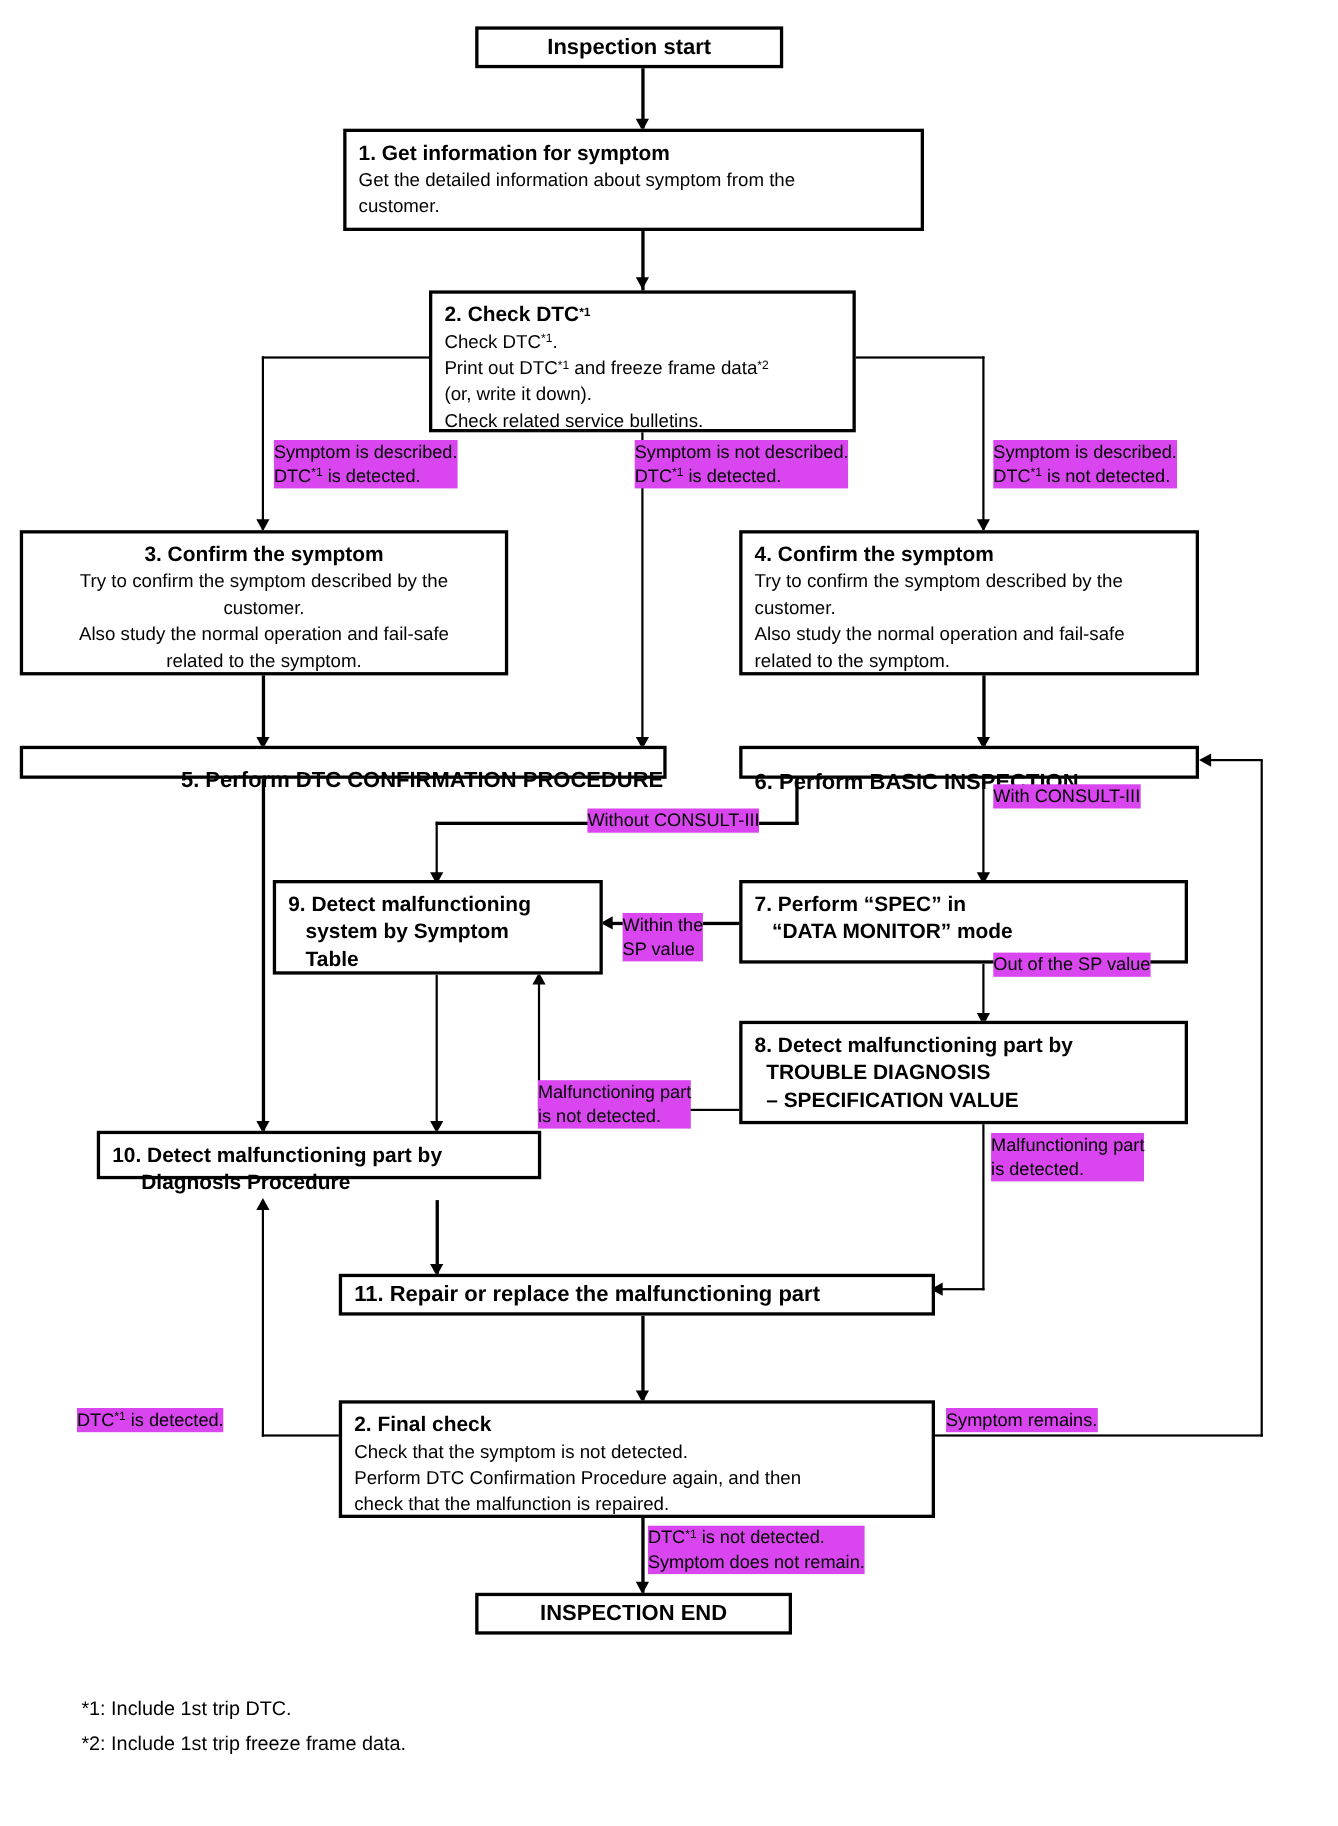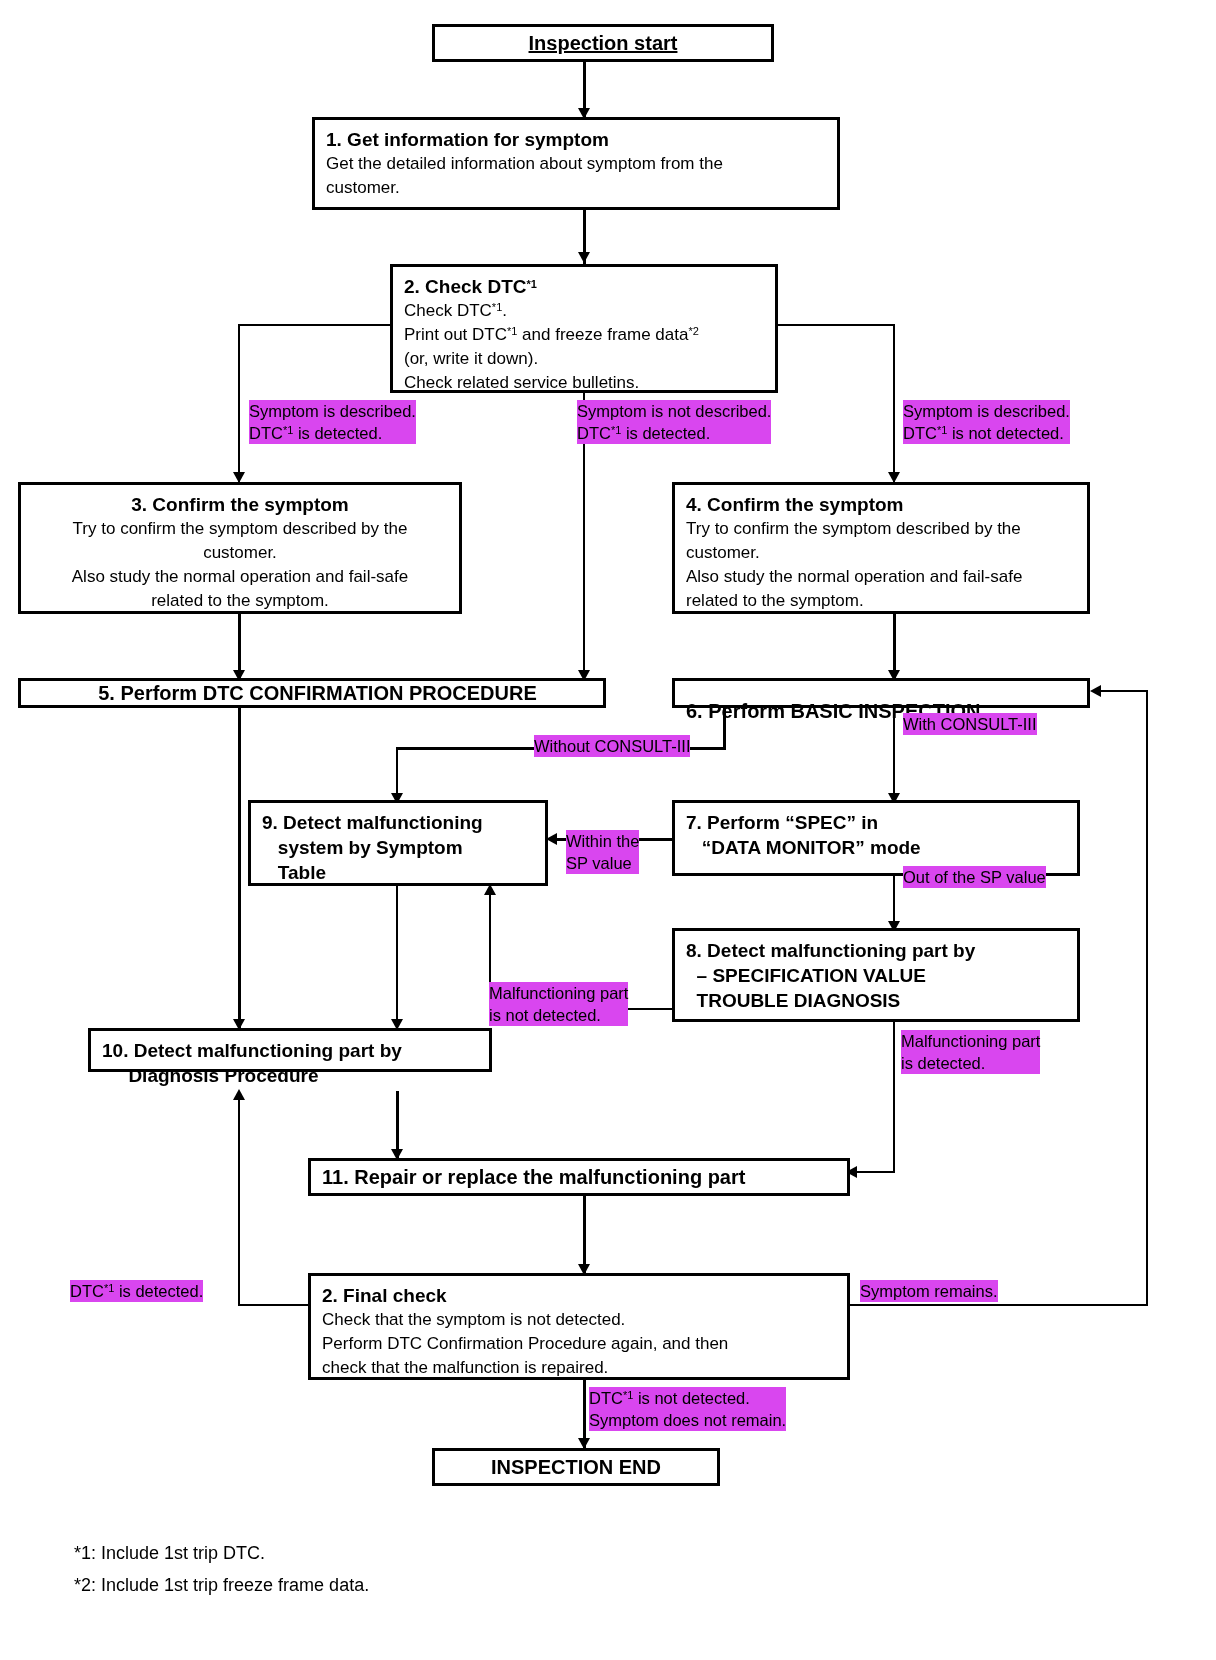"Inspection start" div.box { text-decoration: underline -> none; width: 342px -> 280px }
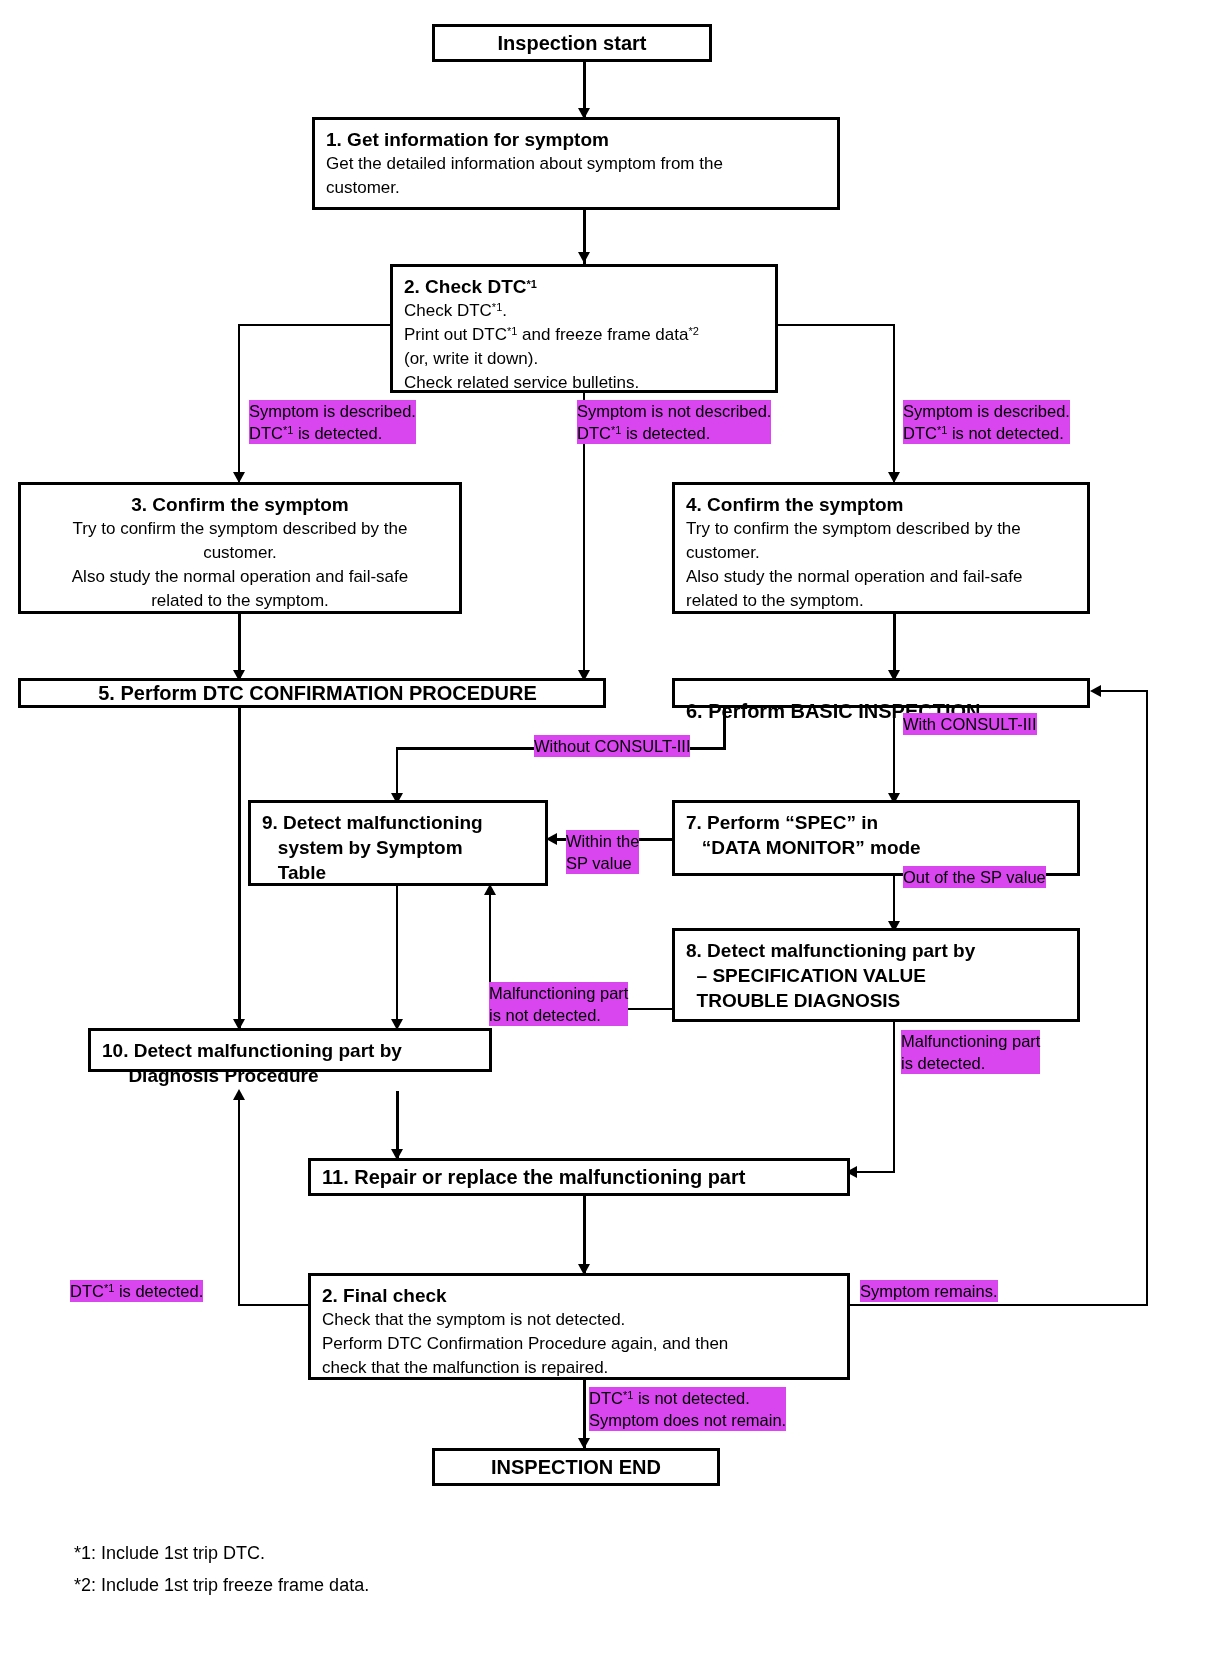"5. Perform DTC CONFIRMATION PROCEDURE" div.ctrbox { justify-content: center -> flex-end; margin-top: none -> 16px }
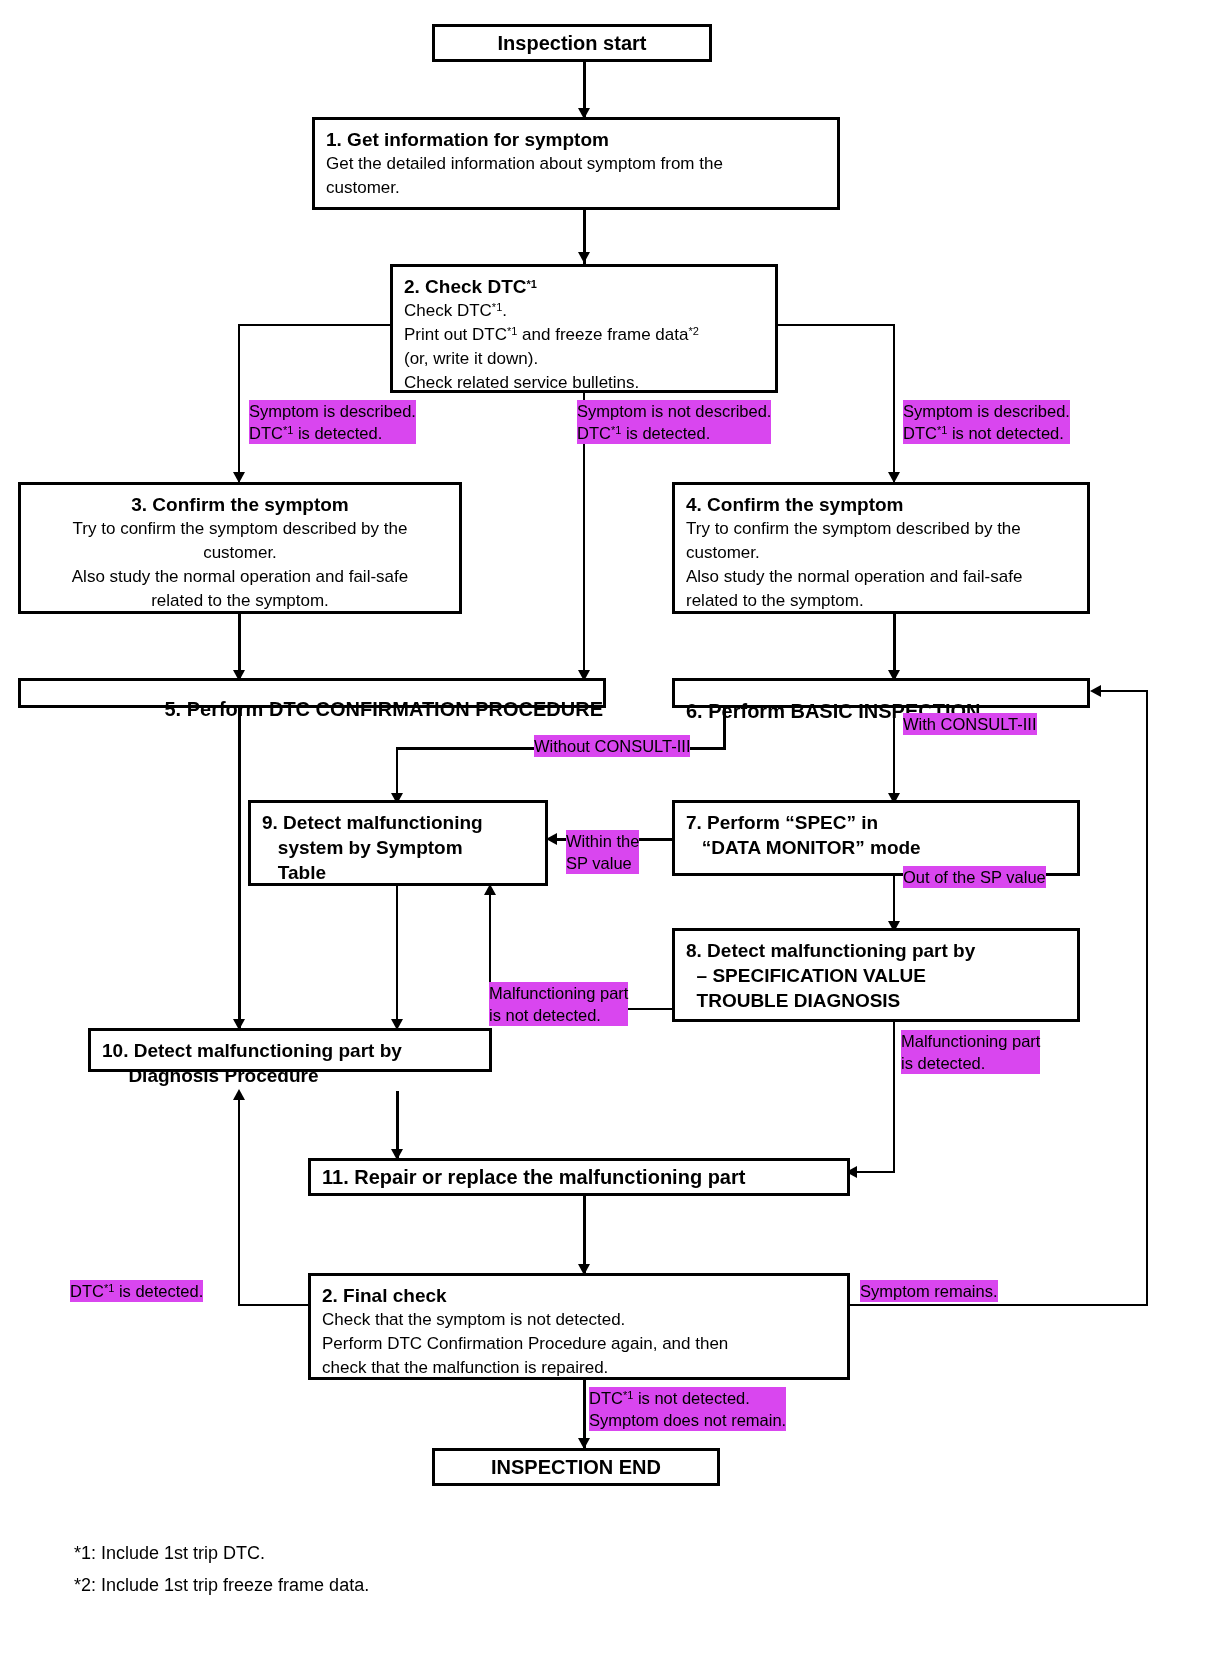"– SPECIFICATION VALUE" div.bt { order: before "TROUBLE DIAGNOSIS" -> after "TROUBLE DIAGNOSIS" }
